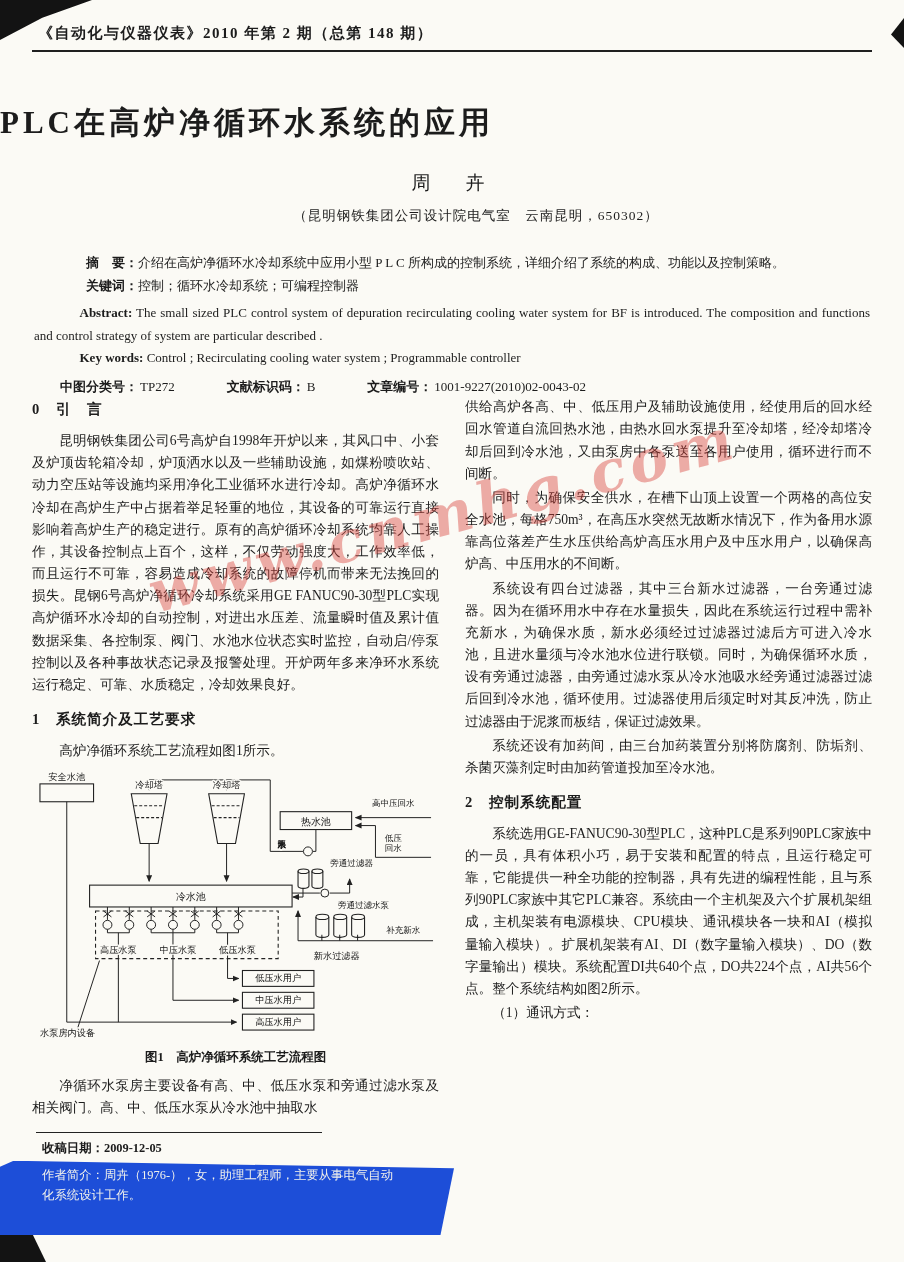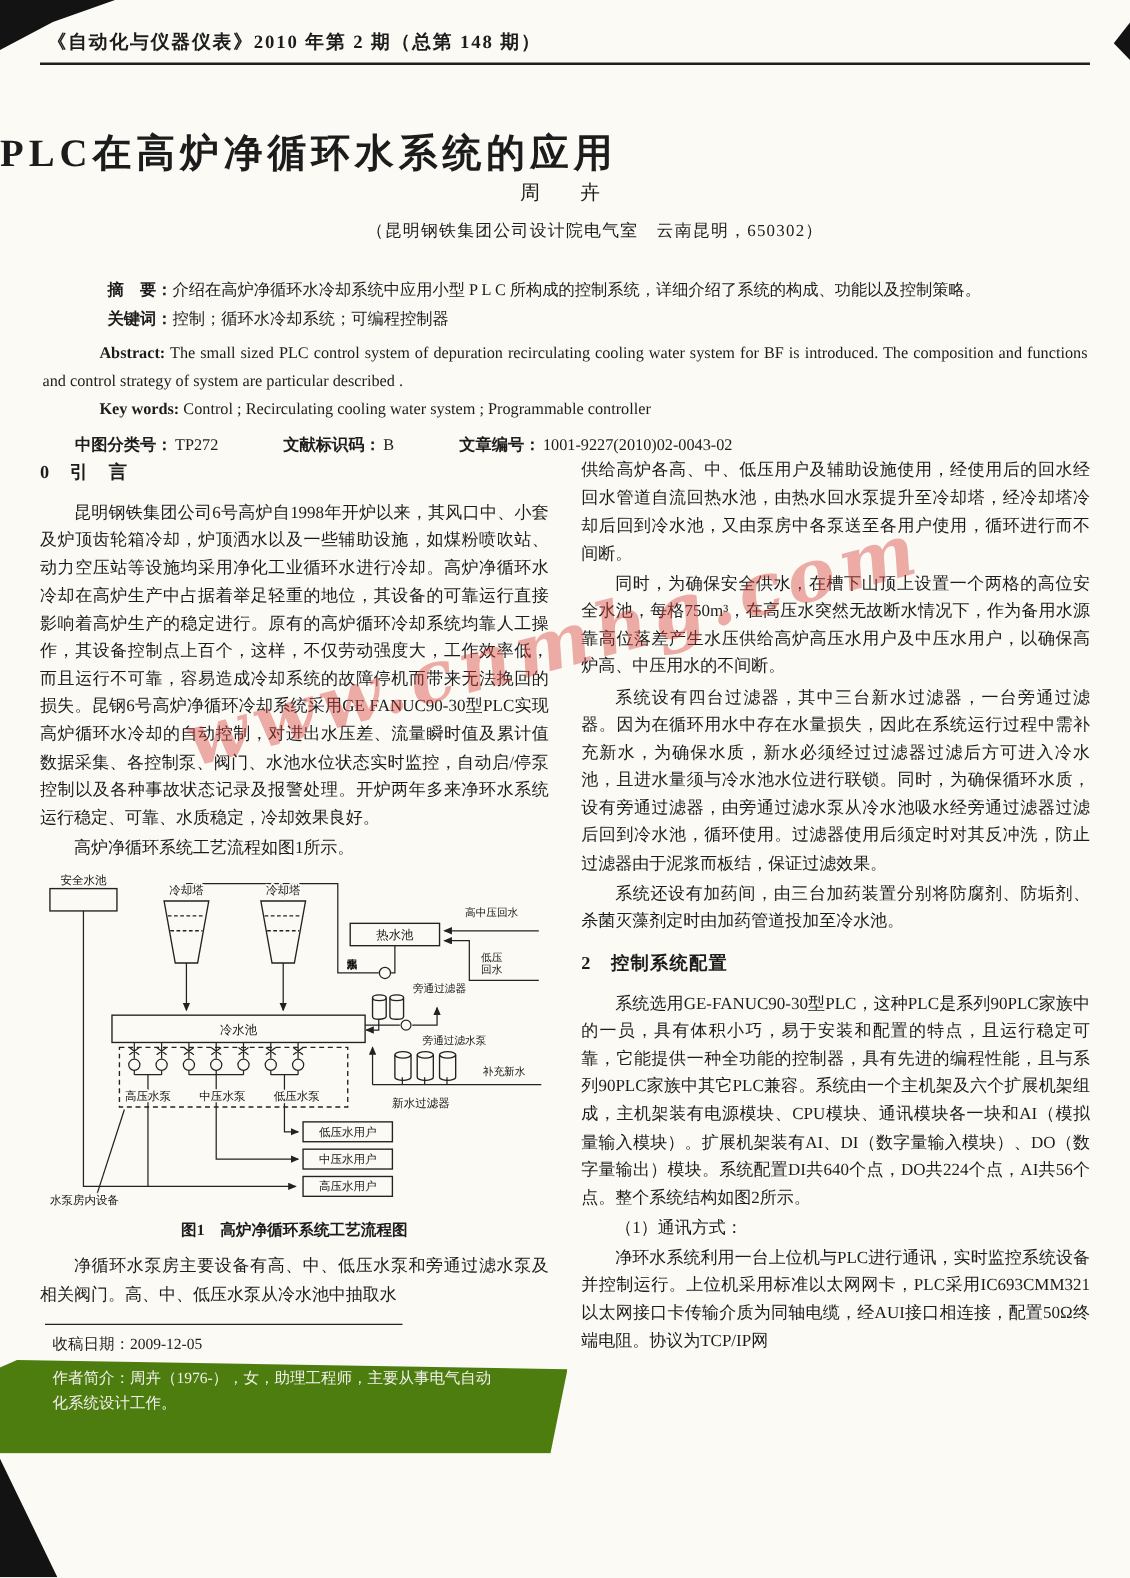"周 卉" .author { font-size: 16px -> 19px; margin-top: none -> 26px }
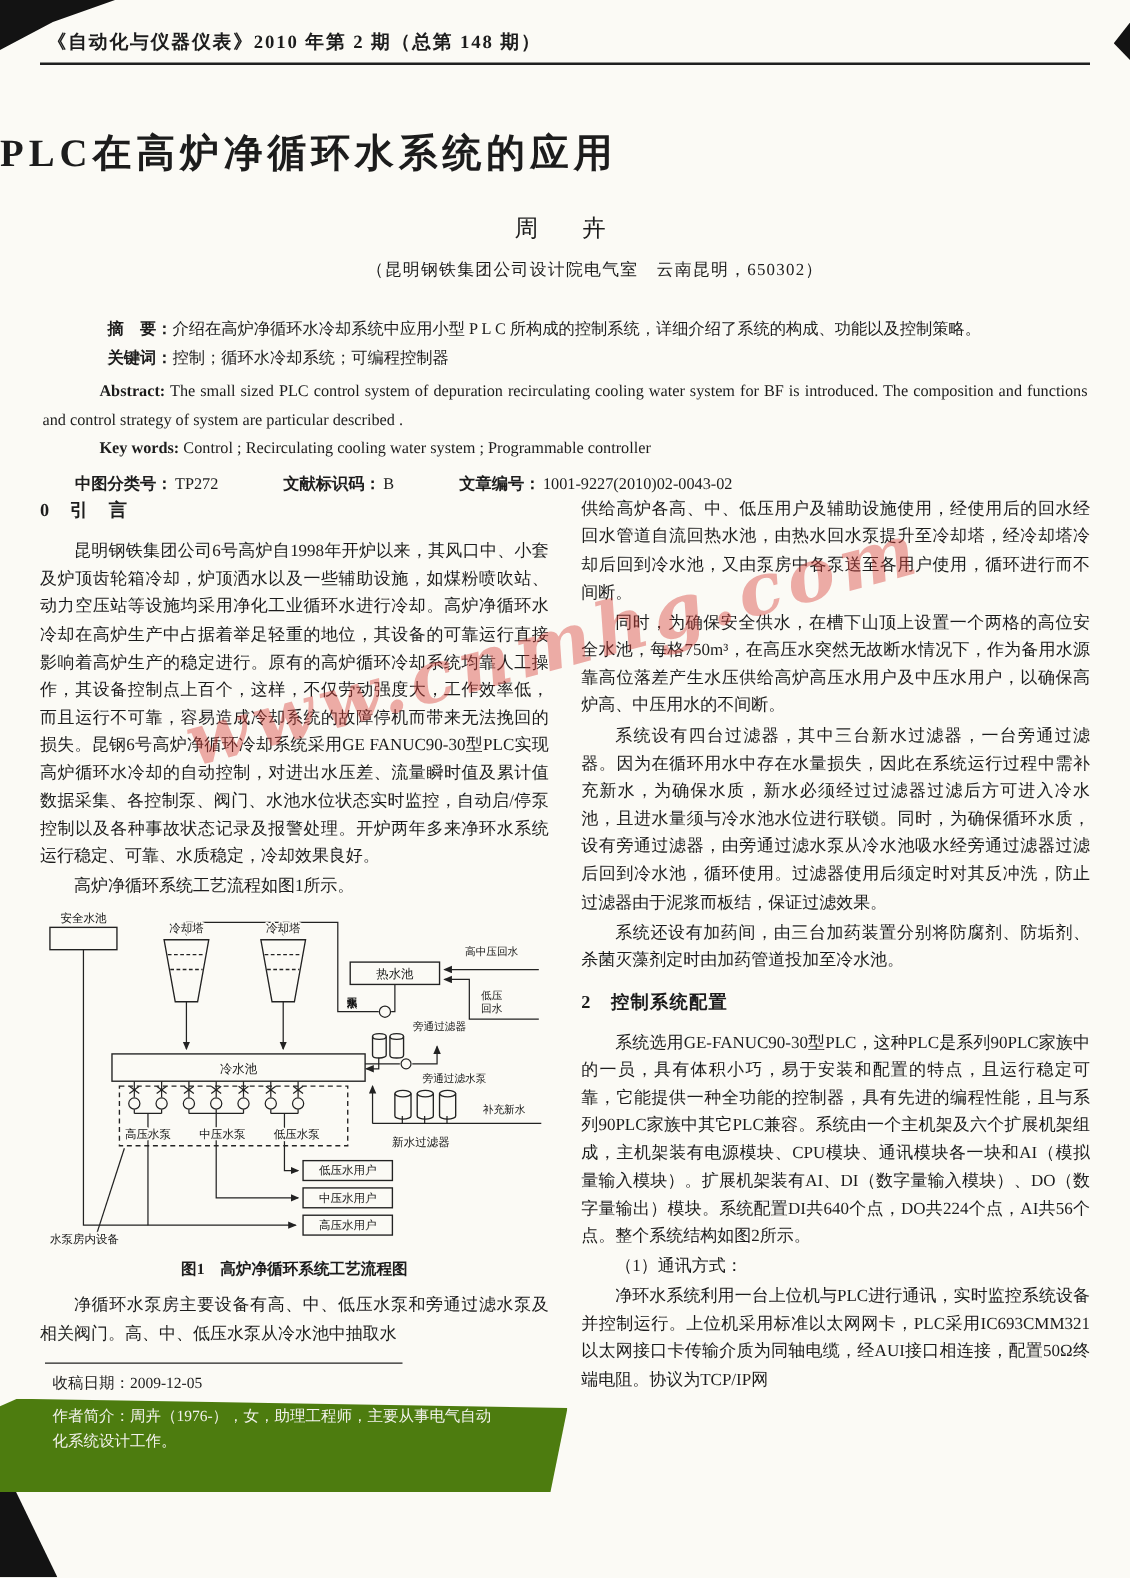"1 系统简介及工艺要求" div.sec-h { html: none -> <div>1 系统简介及工艺要求</div> }
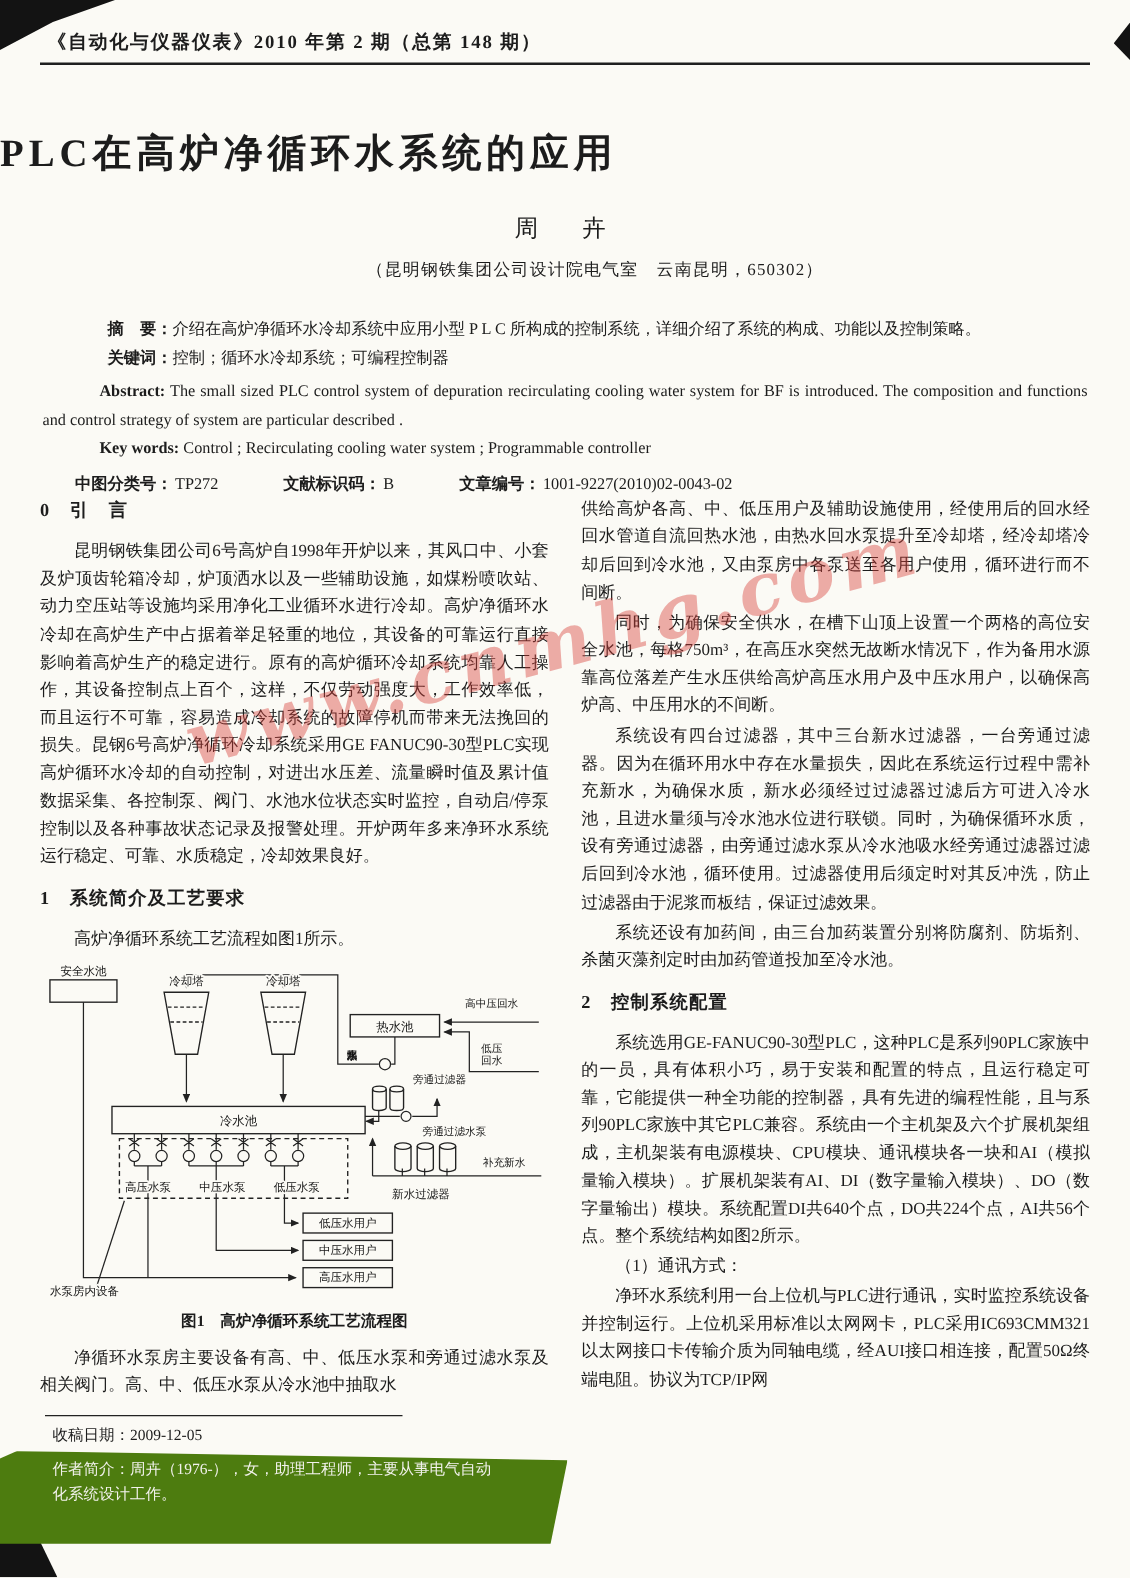"净环水系统利用一台上位机与PLC进行通讯，实时监控系统设备并控制运行。上位机采用" p.para { html: <p>净环水系统利用一台上位机与PLC进行通讯，实时监控系统设备并控制运行。上位机采用标准以太网网卡，PLC采用IC693CMM321以太网接口卡传输介质为同轴电缆，经AUI接口相连接，配置50Ω终端电阻。协议为TCP/IP网</p> -> none }
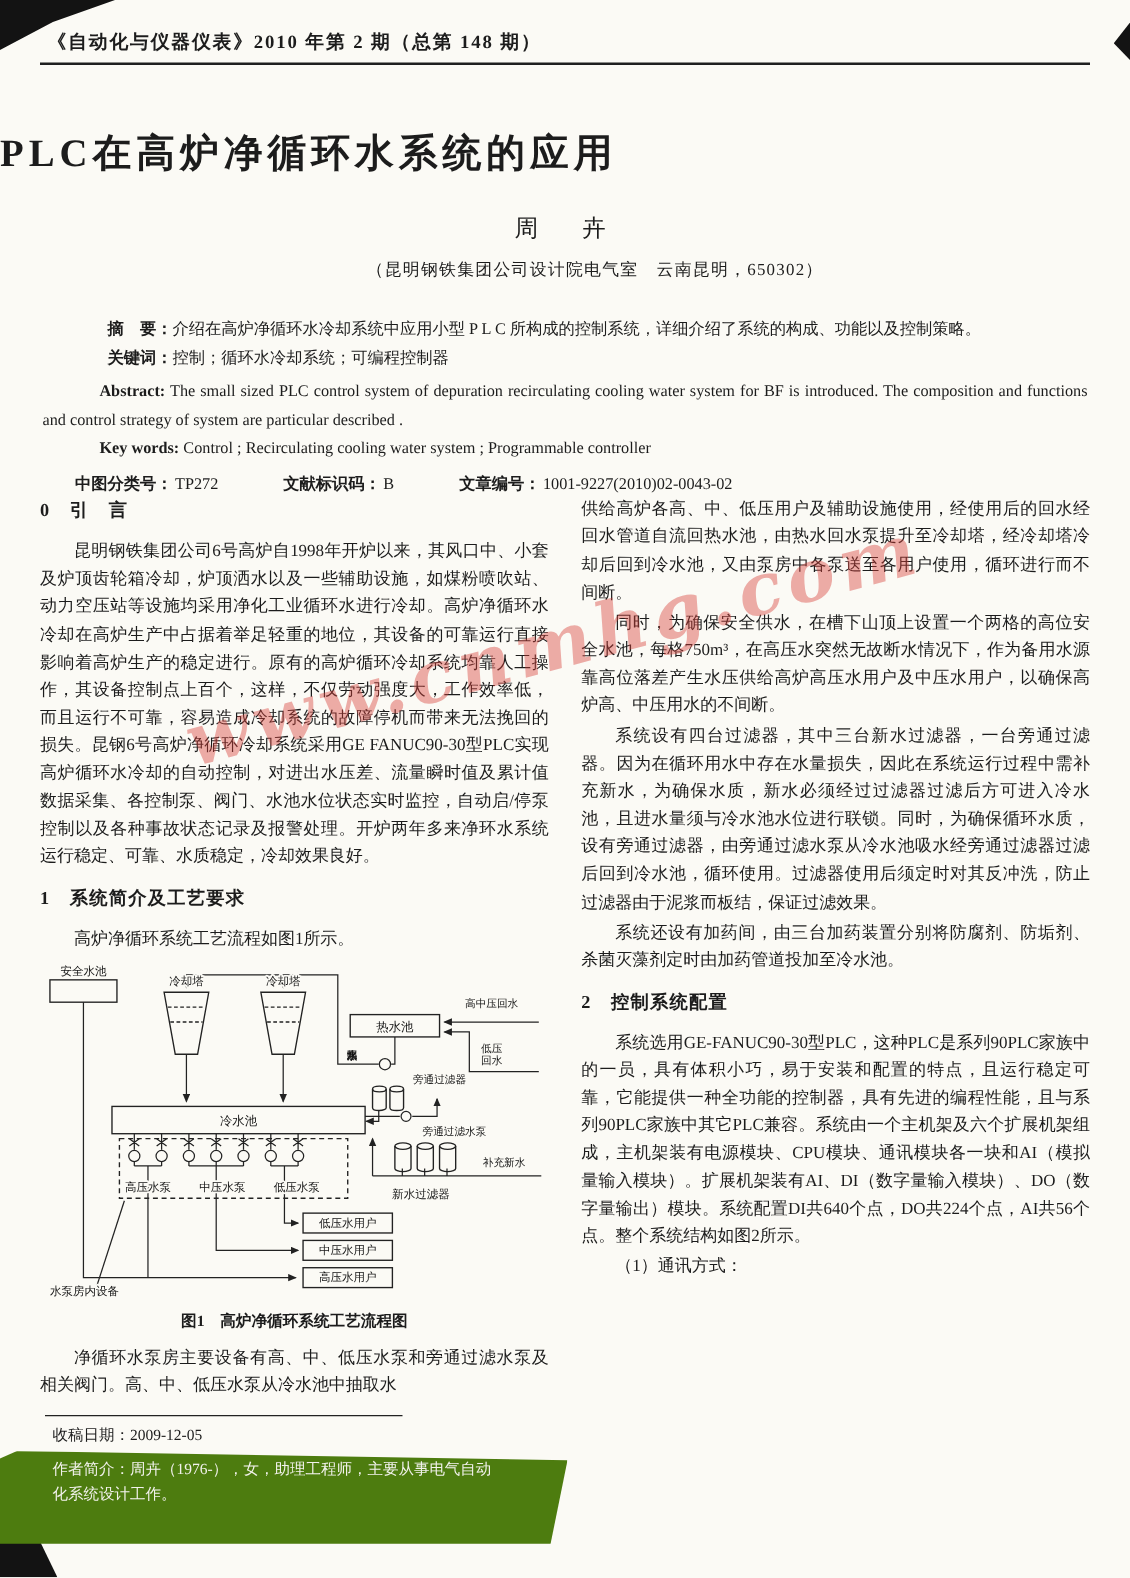"收稿日期：2009-12-05" .footnote-date { font-weight: normal -> bold }
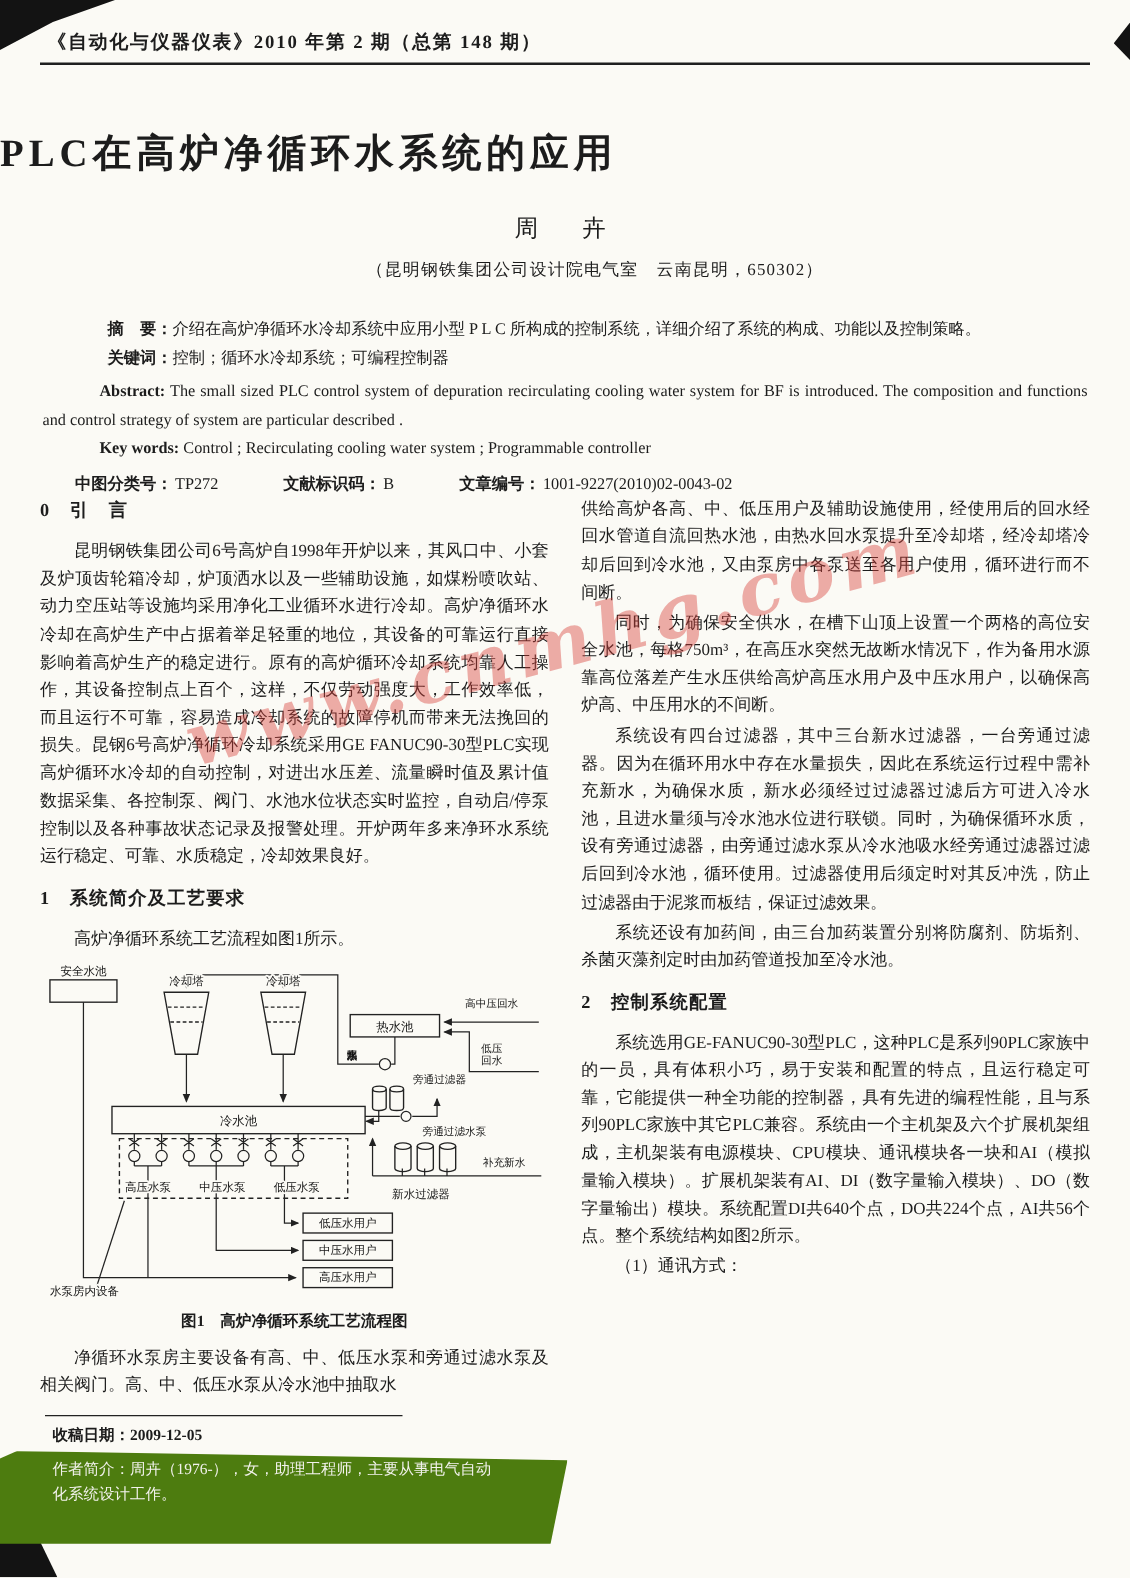"作者简介：周卉（1976-），女，助理工程师，主要从事电气自动" .footnote-bio { background: #4d7c0f -> #1d4ed8 }
